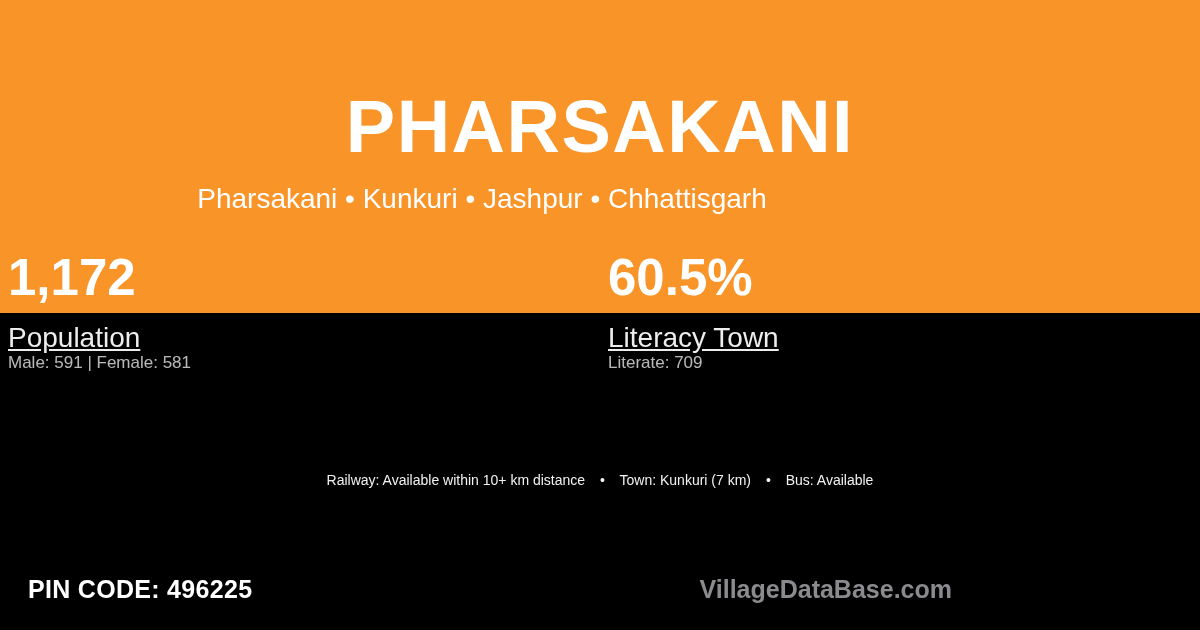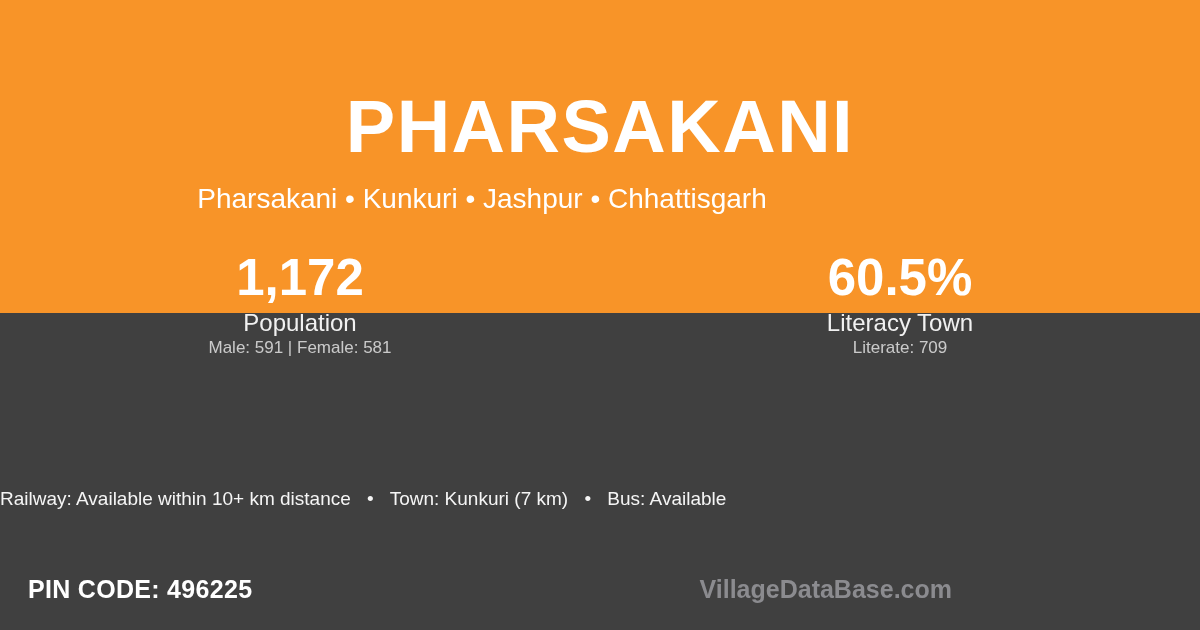"PHARSAKANI" #card { background: #404040 -> #000000 }
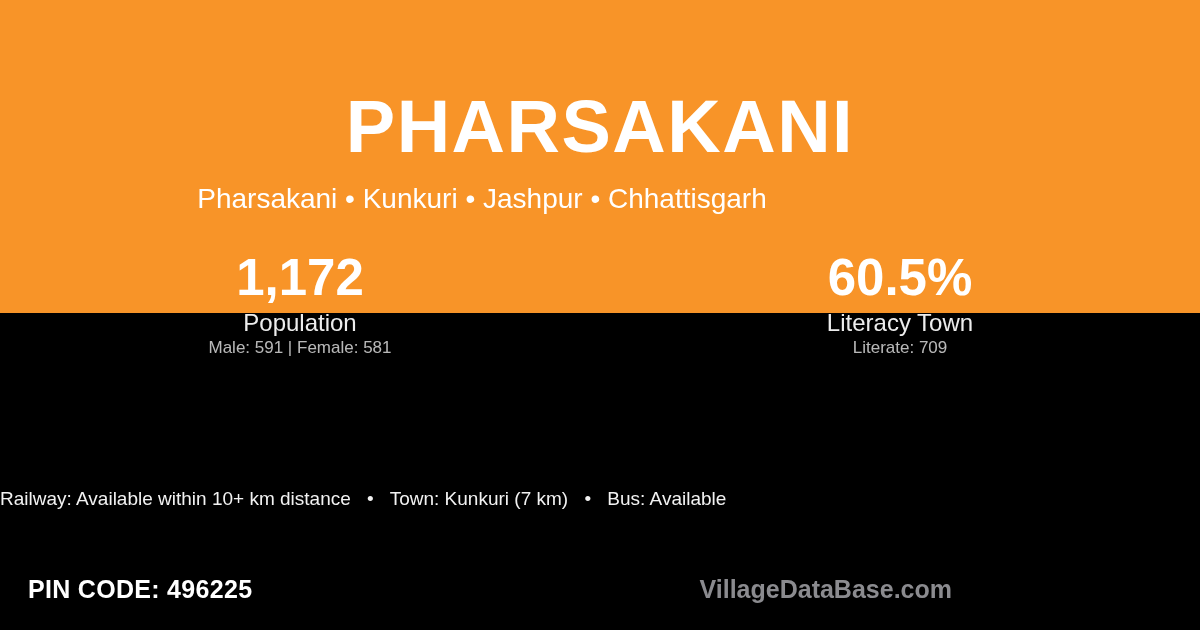"1,172" .stat-cell { padding-left: none -> 8px; text-align: center -> left }
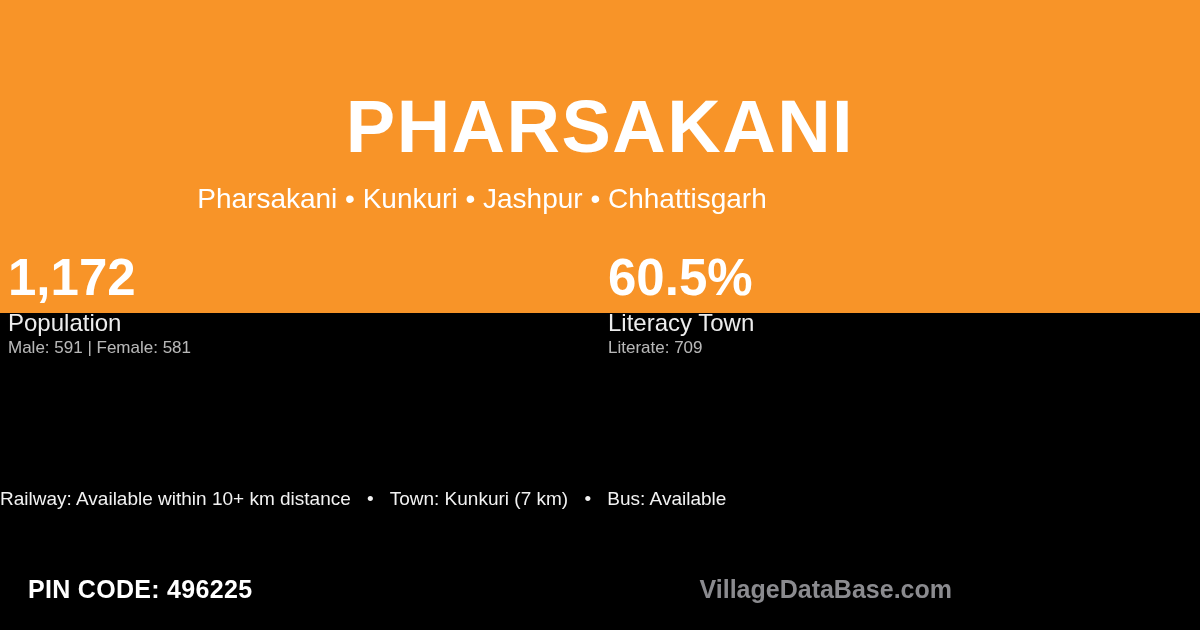"Population" .stat-label { font-size: 24px -> 28px; margin-top: 0 -> 15px; text-decoration: none -> underline }
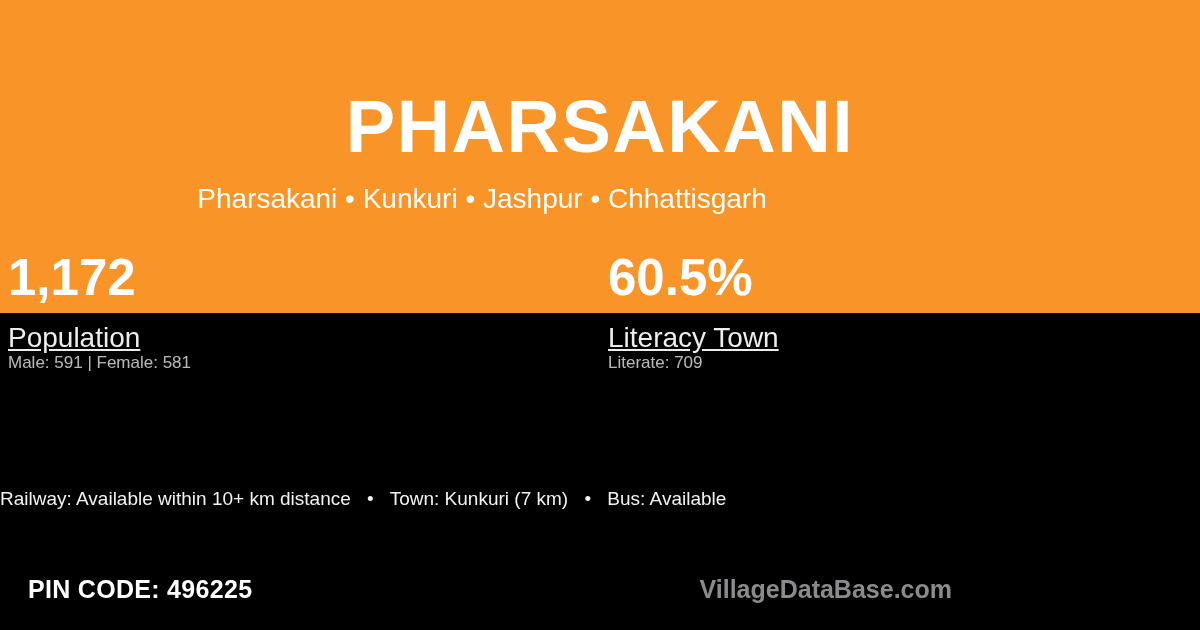"Railway: Available within 10+ km" #amenities-line { font-size: 19px -> 14px; text-align: left -> center; top: 485px -> 466px }
